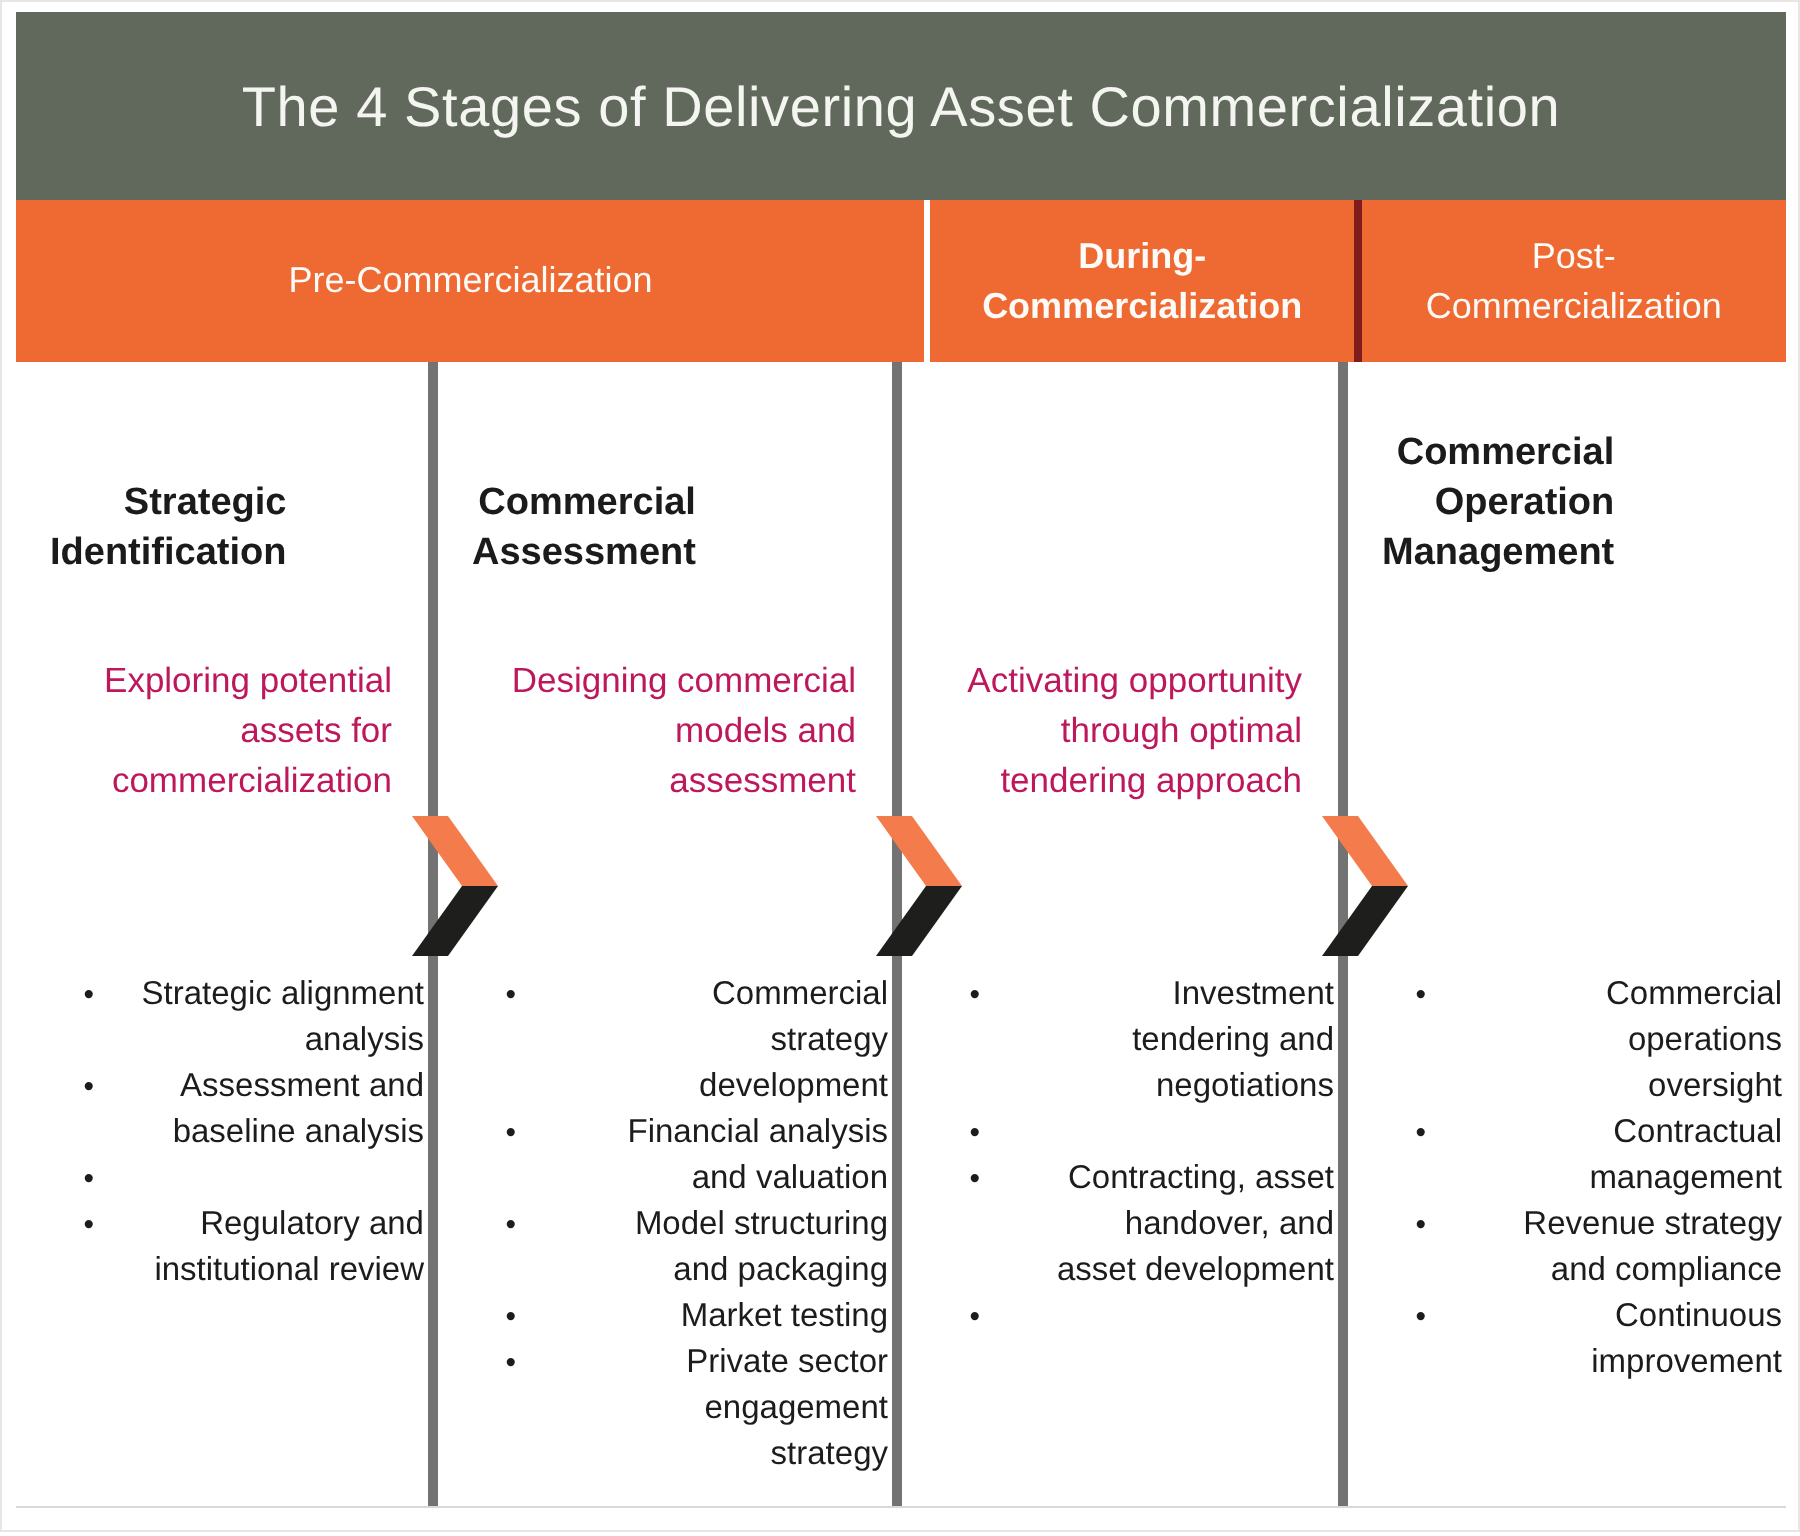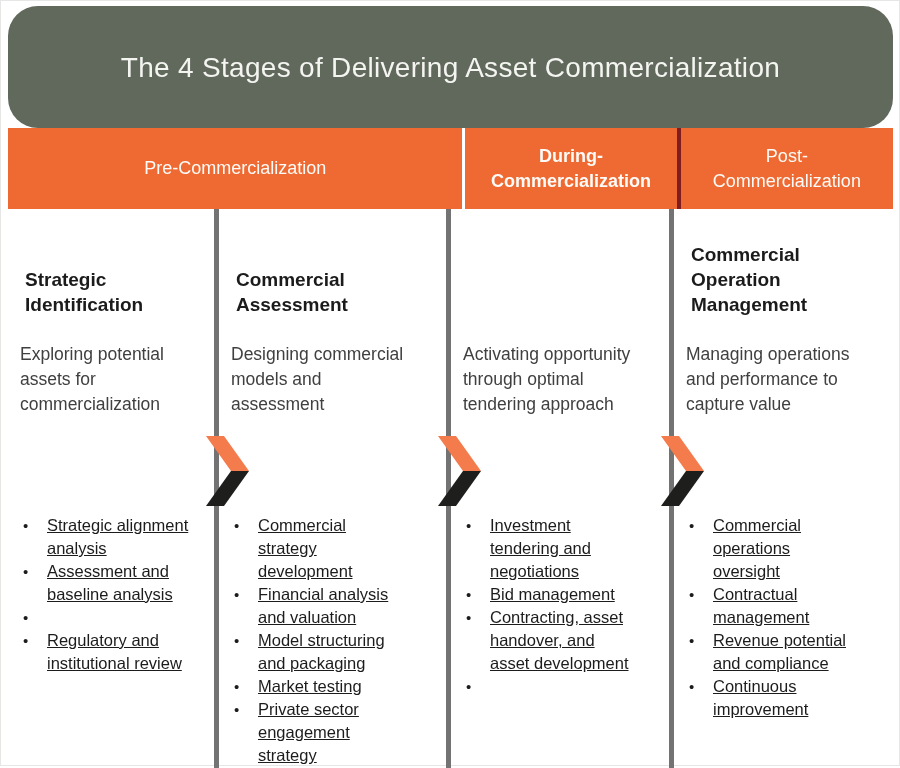"The 4 Stages of Delivering" .header { border-radius: 30px -> none; height: 122px -> 94px }
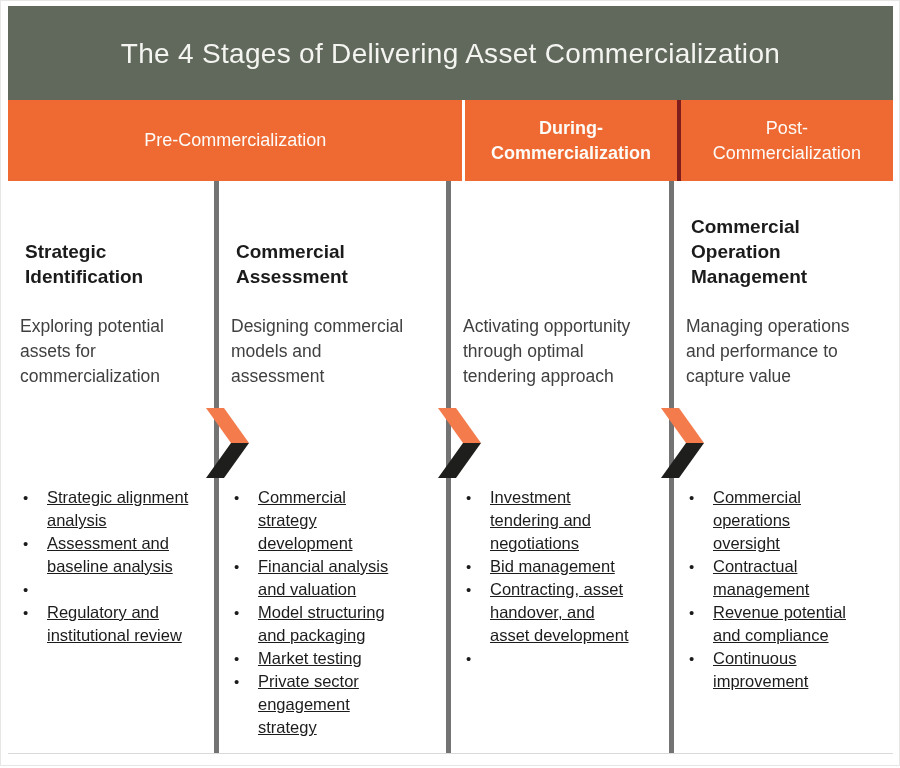"Commercial" .col { text-align: none -> right }
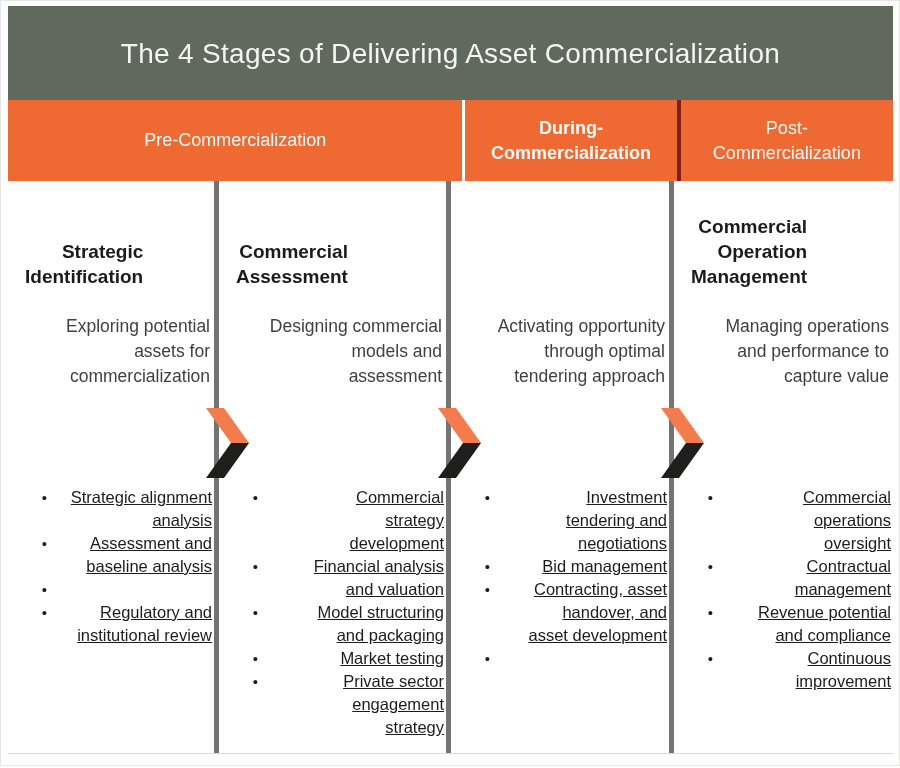"Exploring potential" .stage-desc { color: #404040 -> #be185d; margin: 0 -> 14px }
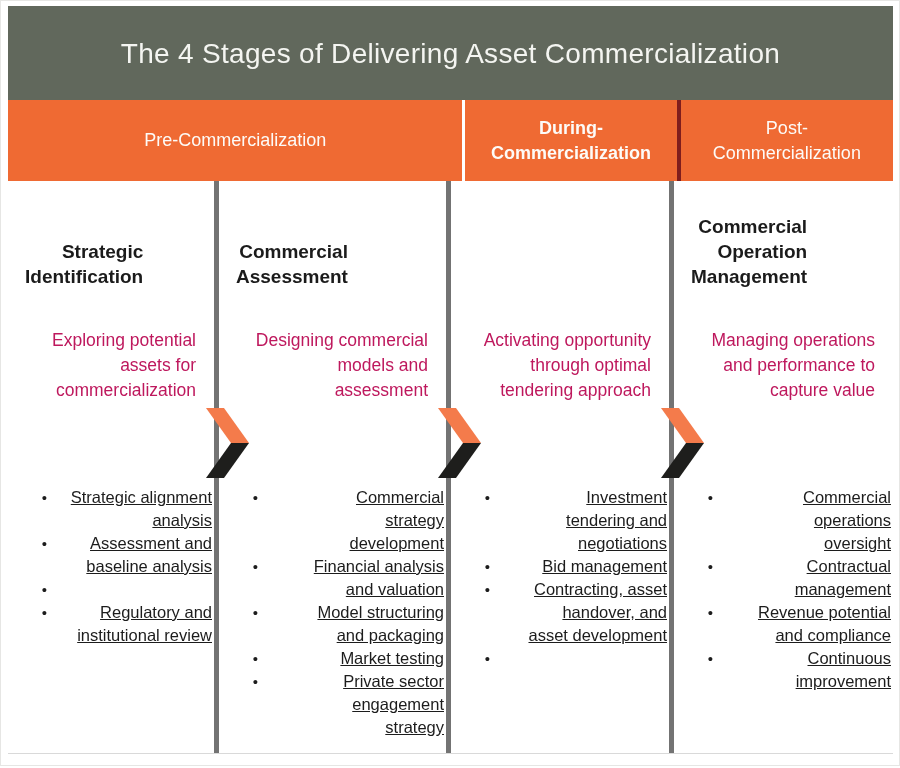"Managing operations" p.stage-desc { html: <p>Managing operations and performance to capture value</p> -> none }
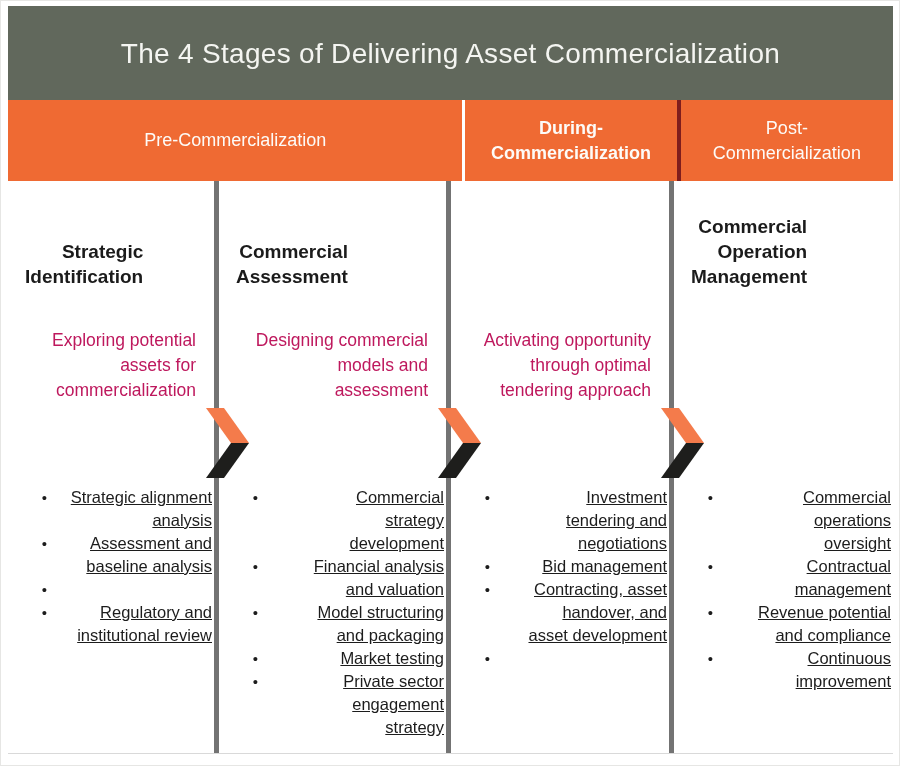"Strategic alignment" .bt { text-decoration: underline -> none }
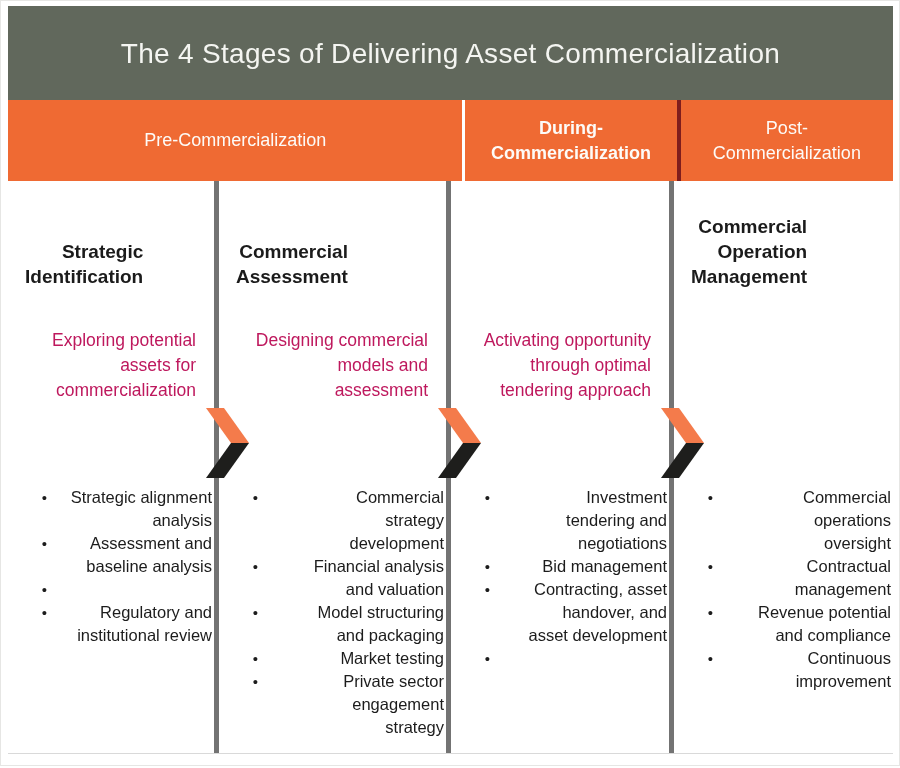"Bid management" span.bt { html: <span>Bid management</span> -> none }
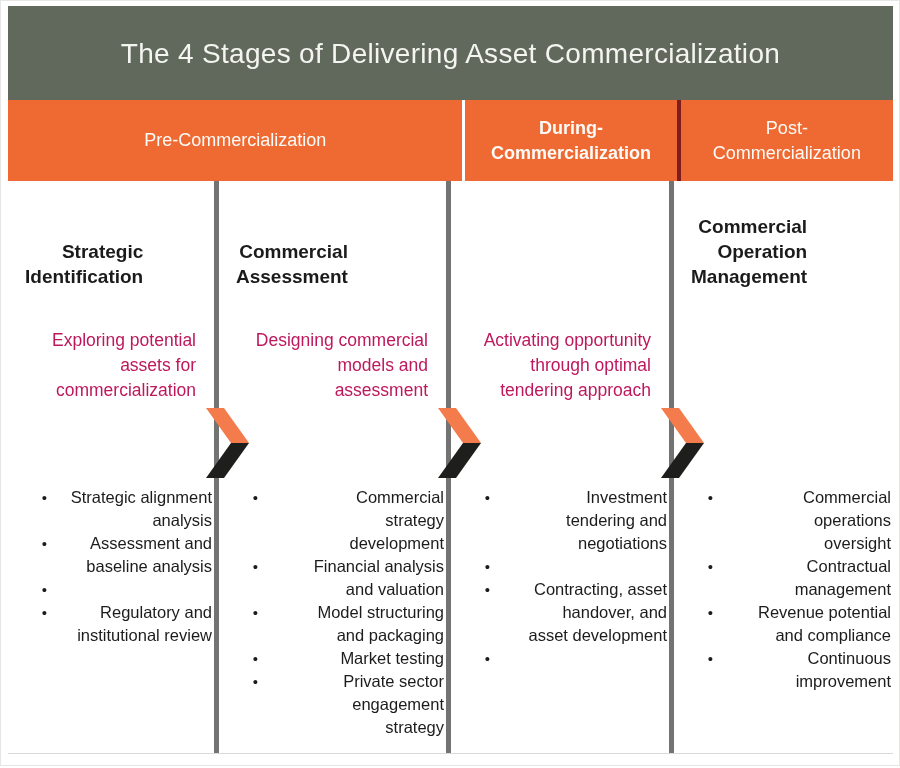"Revenue potential" span.bt { text: potential -> strategy }
